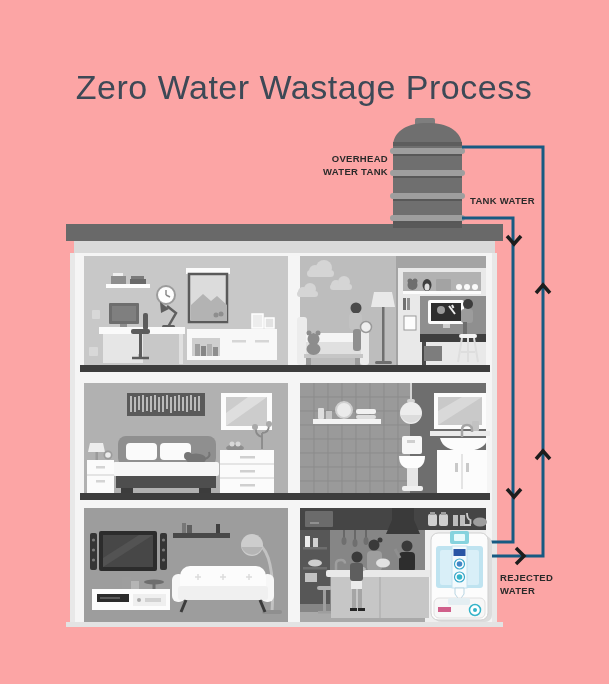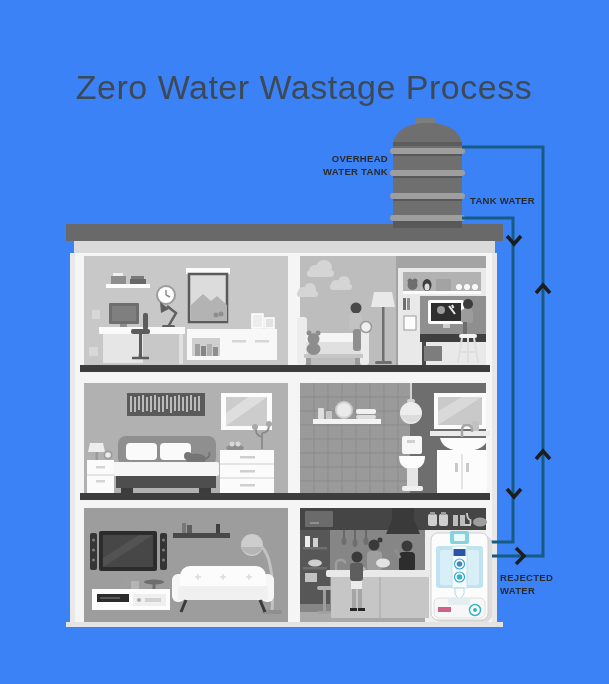"Zero Water Wastage Process" .stage { background: #3b82f6 -> #fca5a5 }
